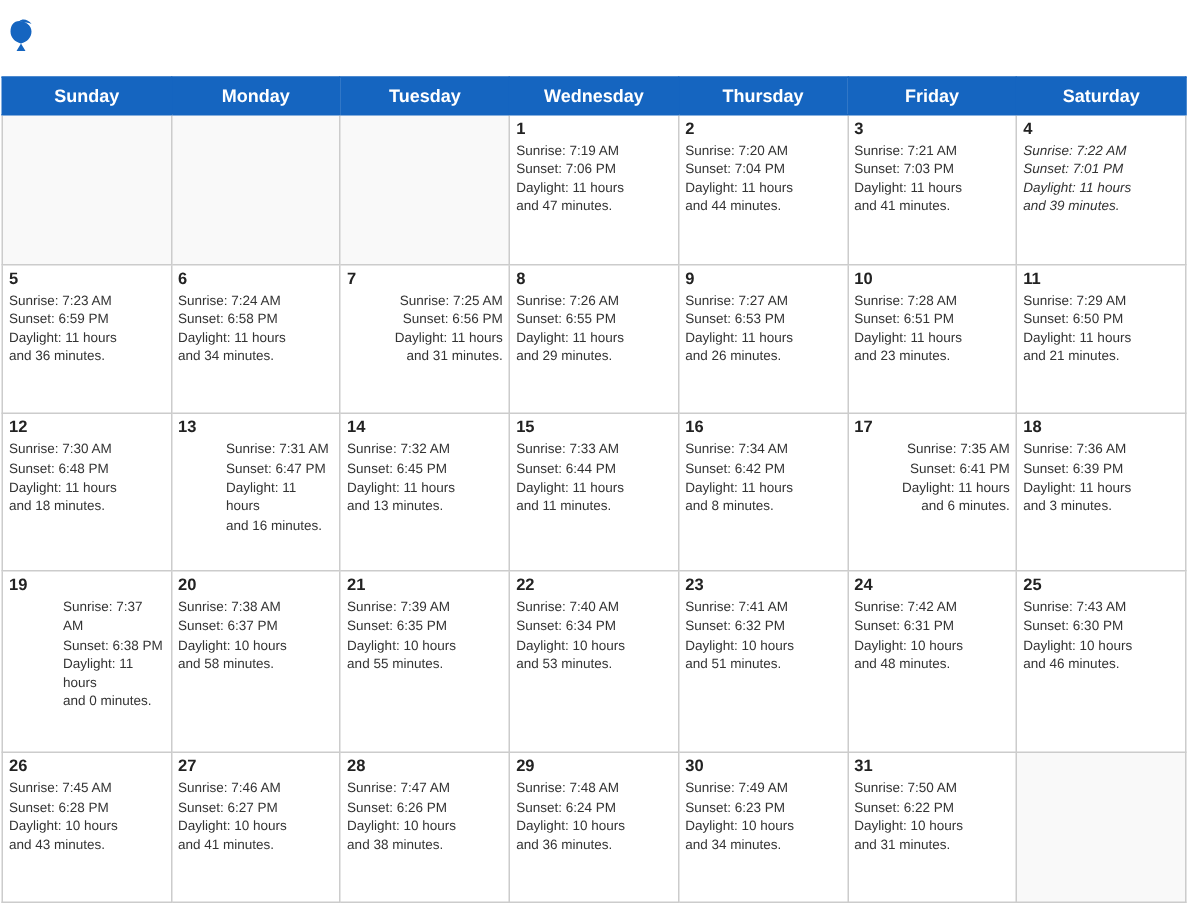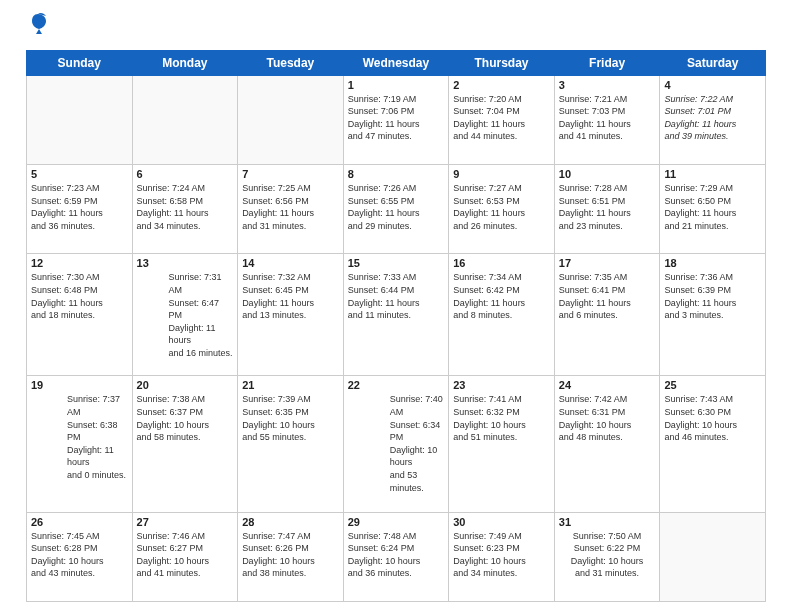"Sunday" .page { padding: 10px 26px -> 10px 1px }
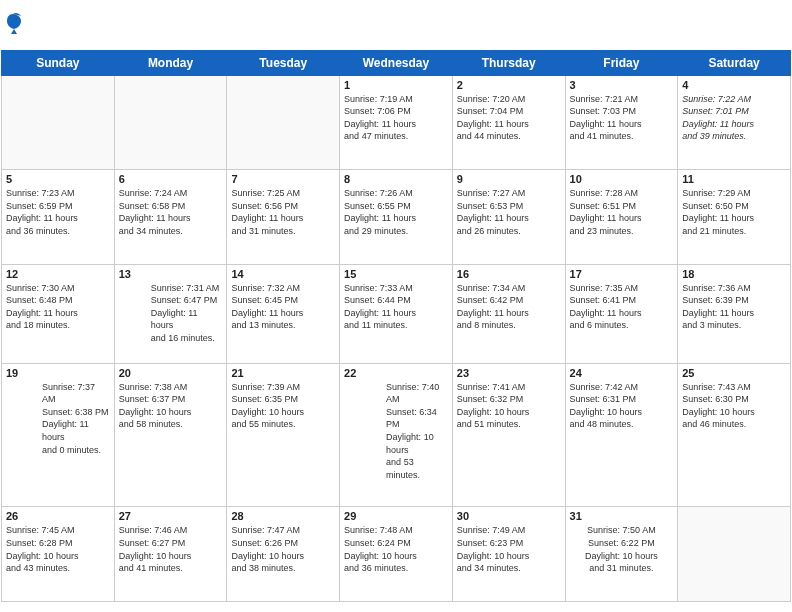"Sunrise: 7:25 AM" div.day-info { text-align: none -> right }
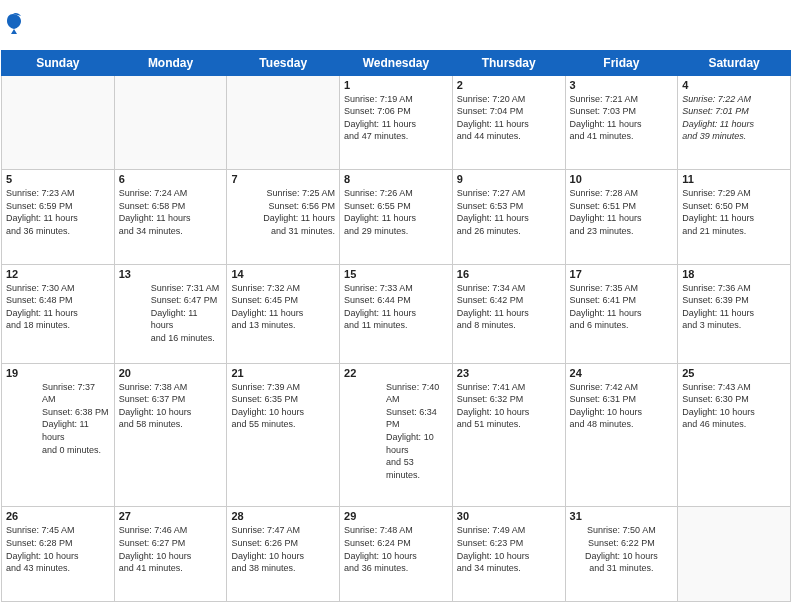"Sunrise: 7:35 AM" div.day-info { text-align: none -> right }
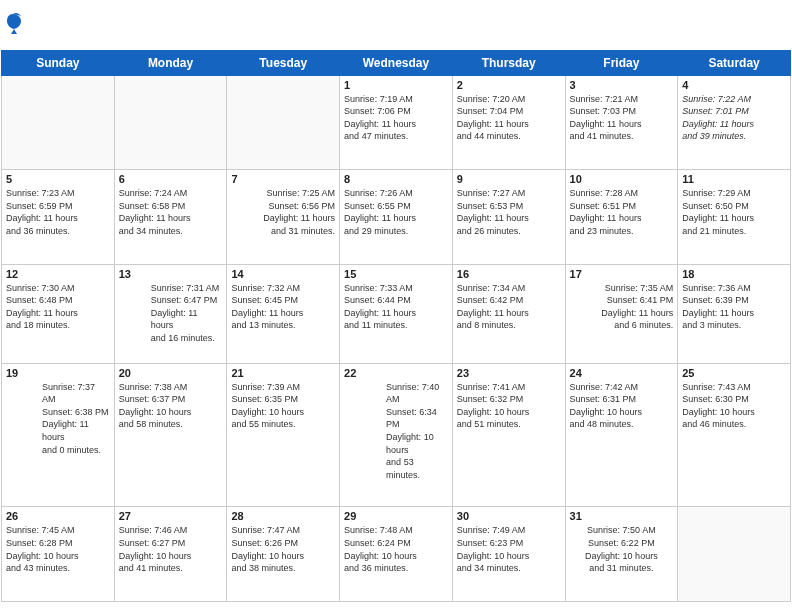"Sunrise: 7:40 AM" div.day-info { margin-left: 42px -> none }
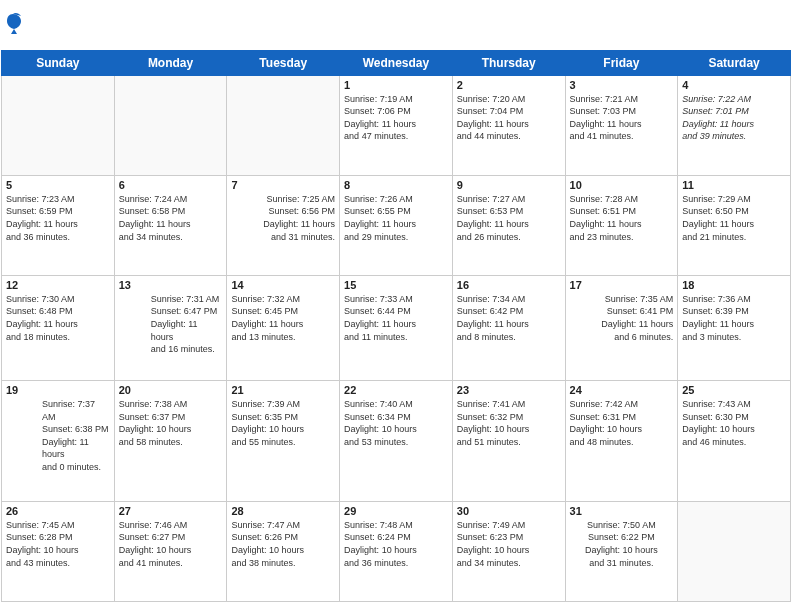"Sunrise: 7:50 AM" div.day-info { text-align: center -> none }
